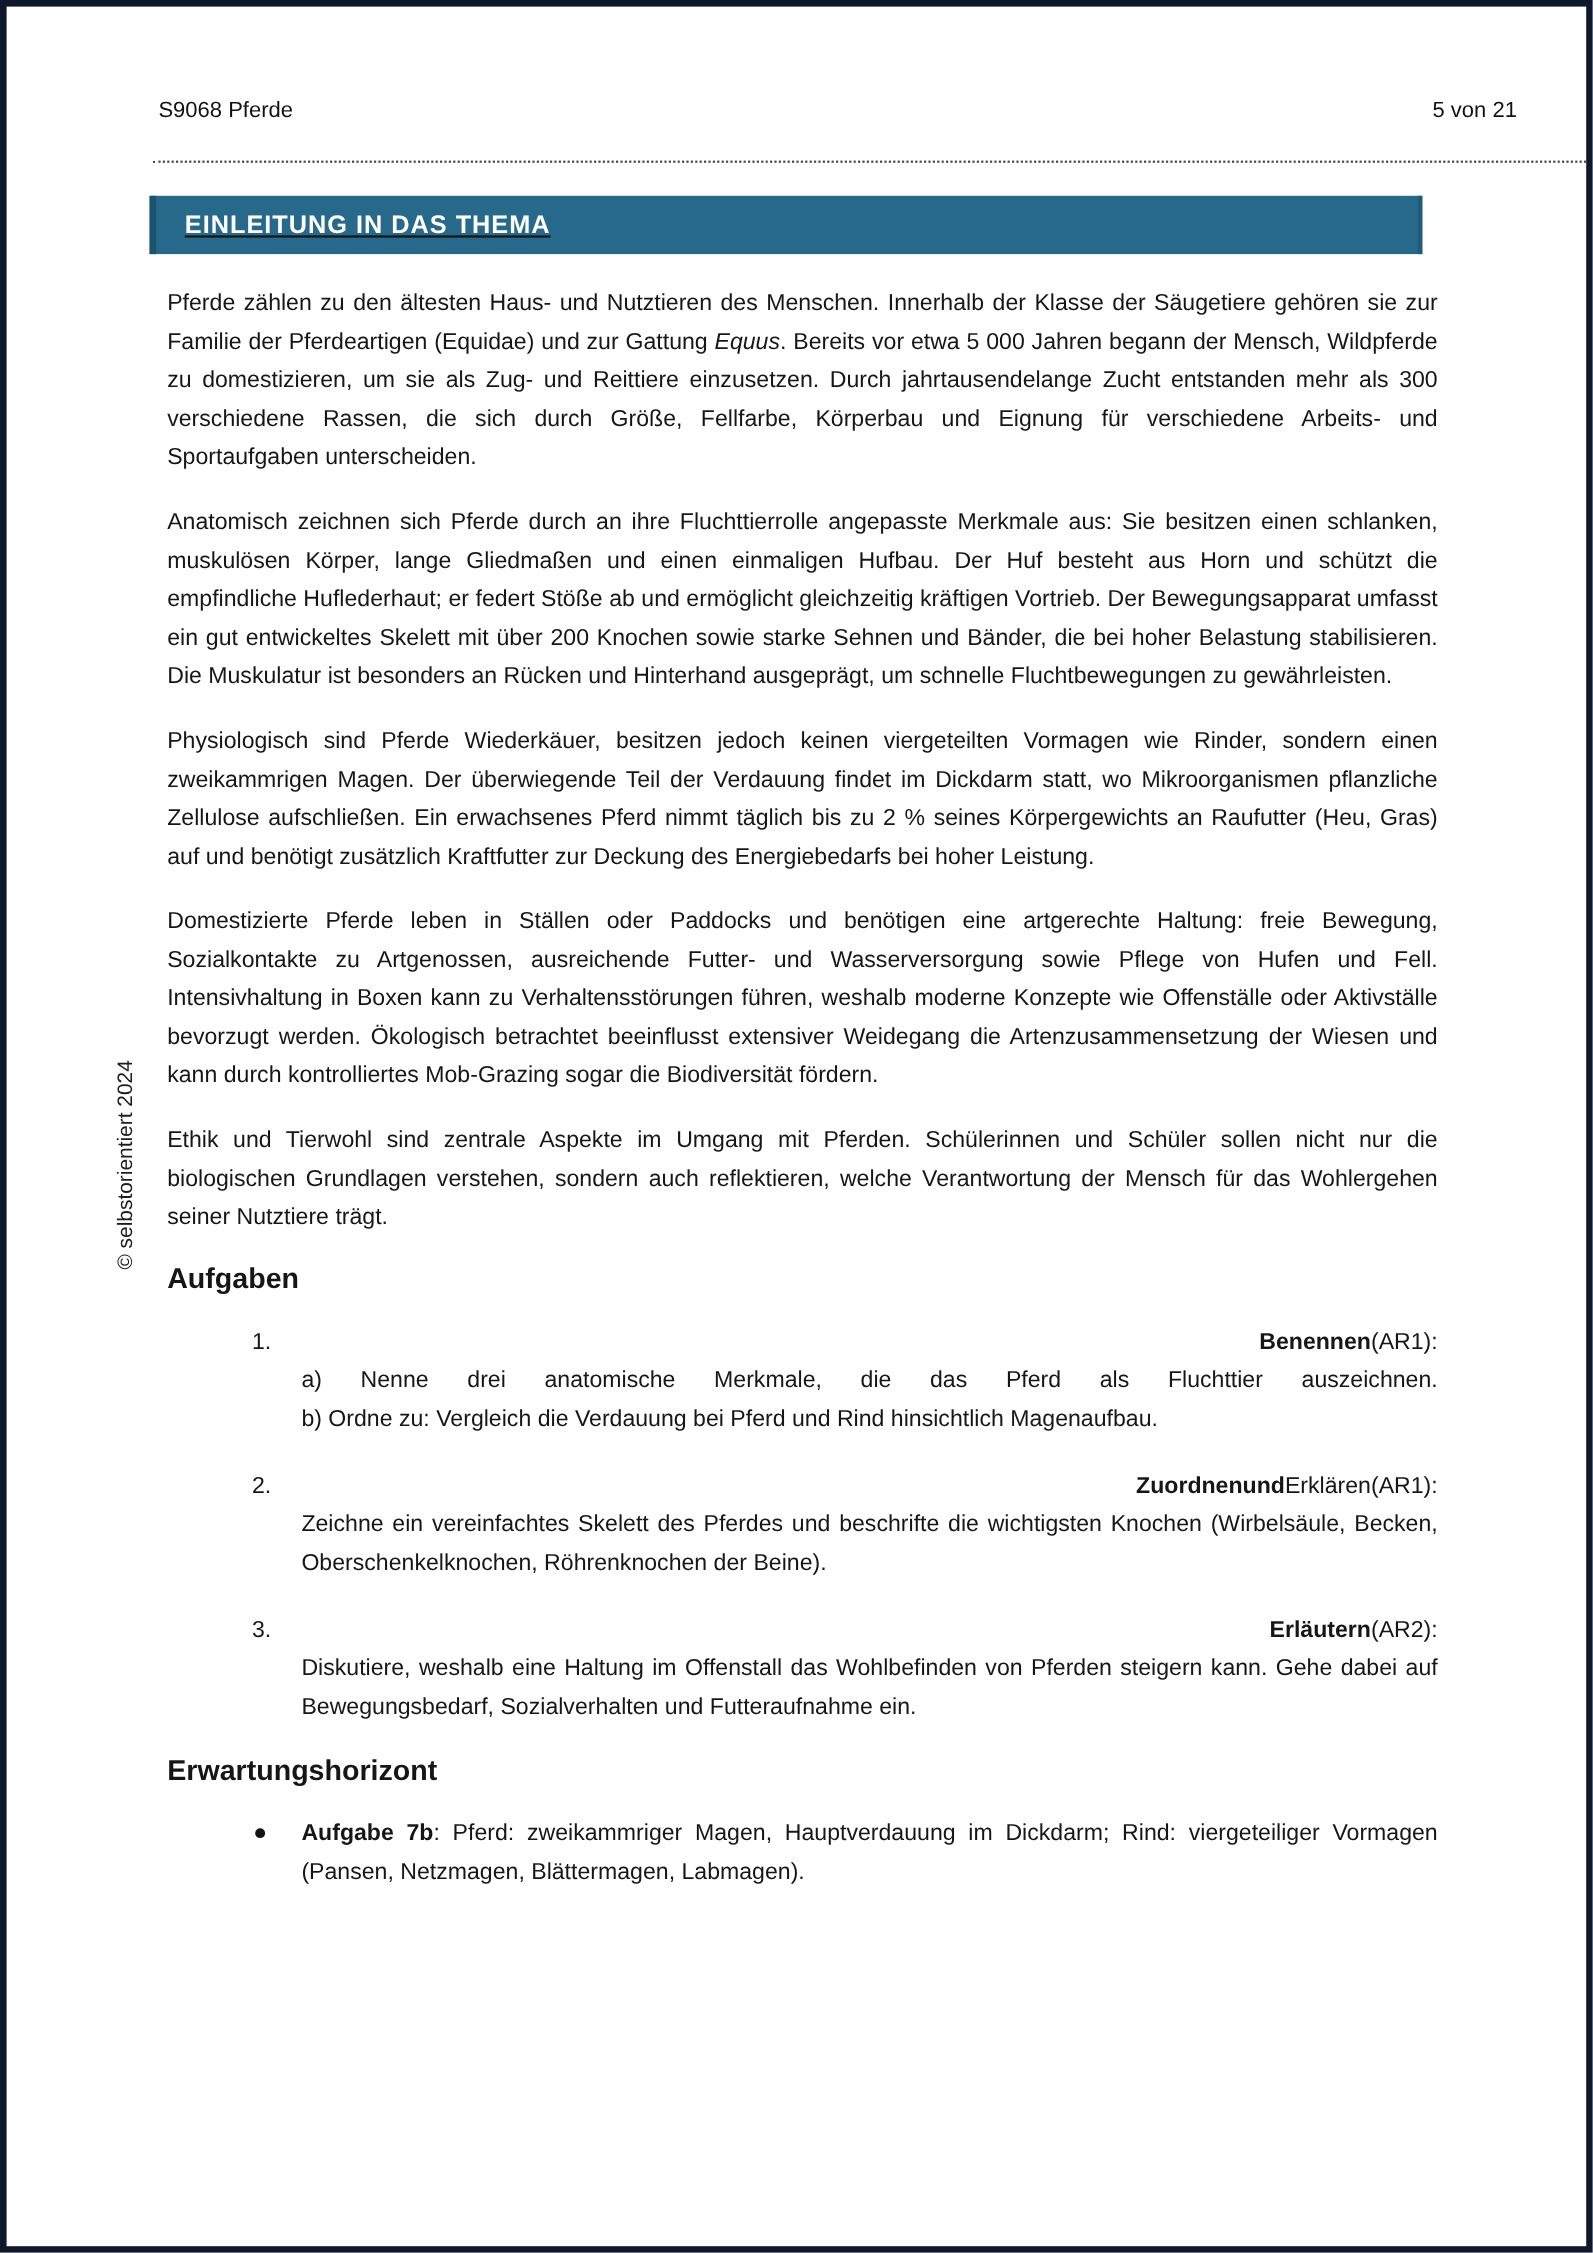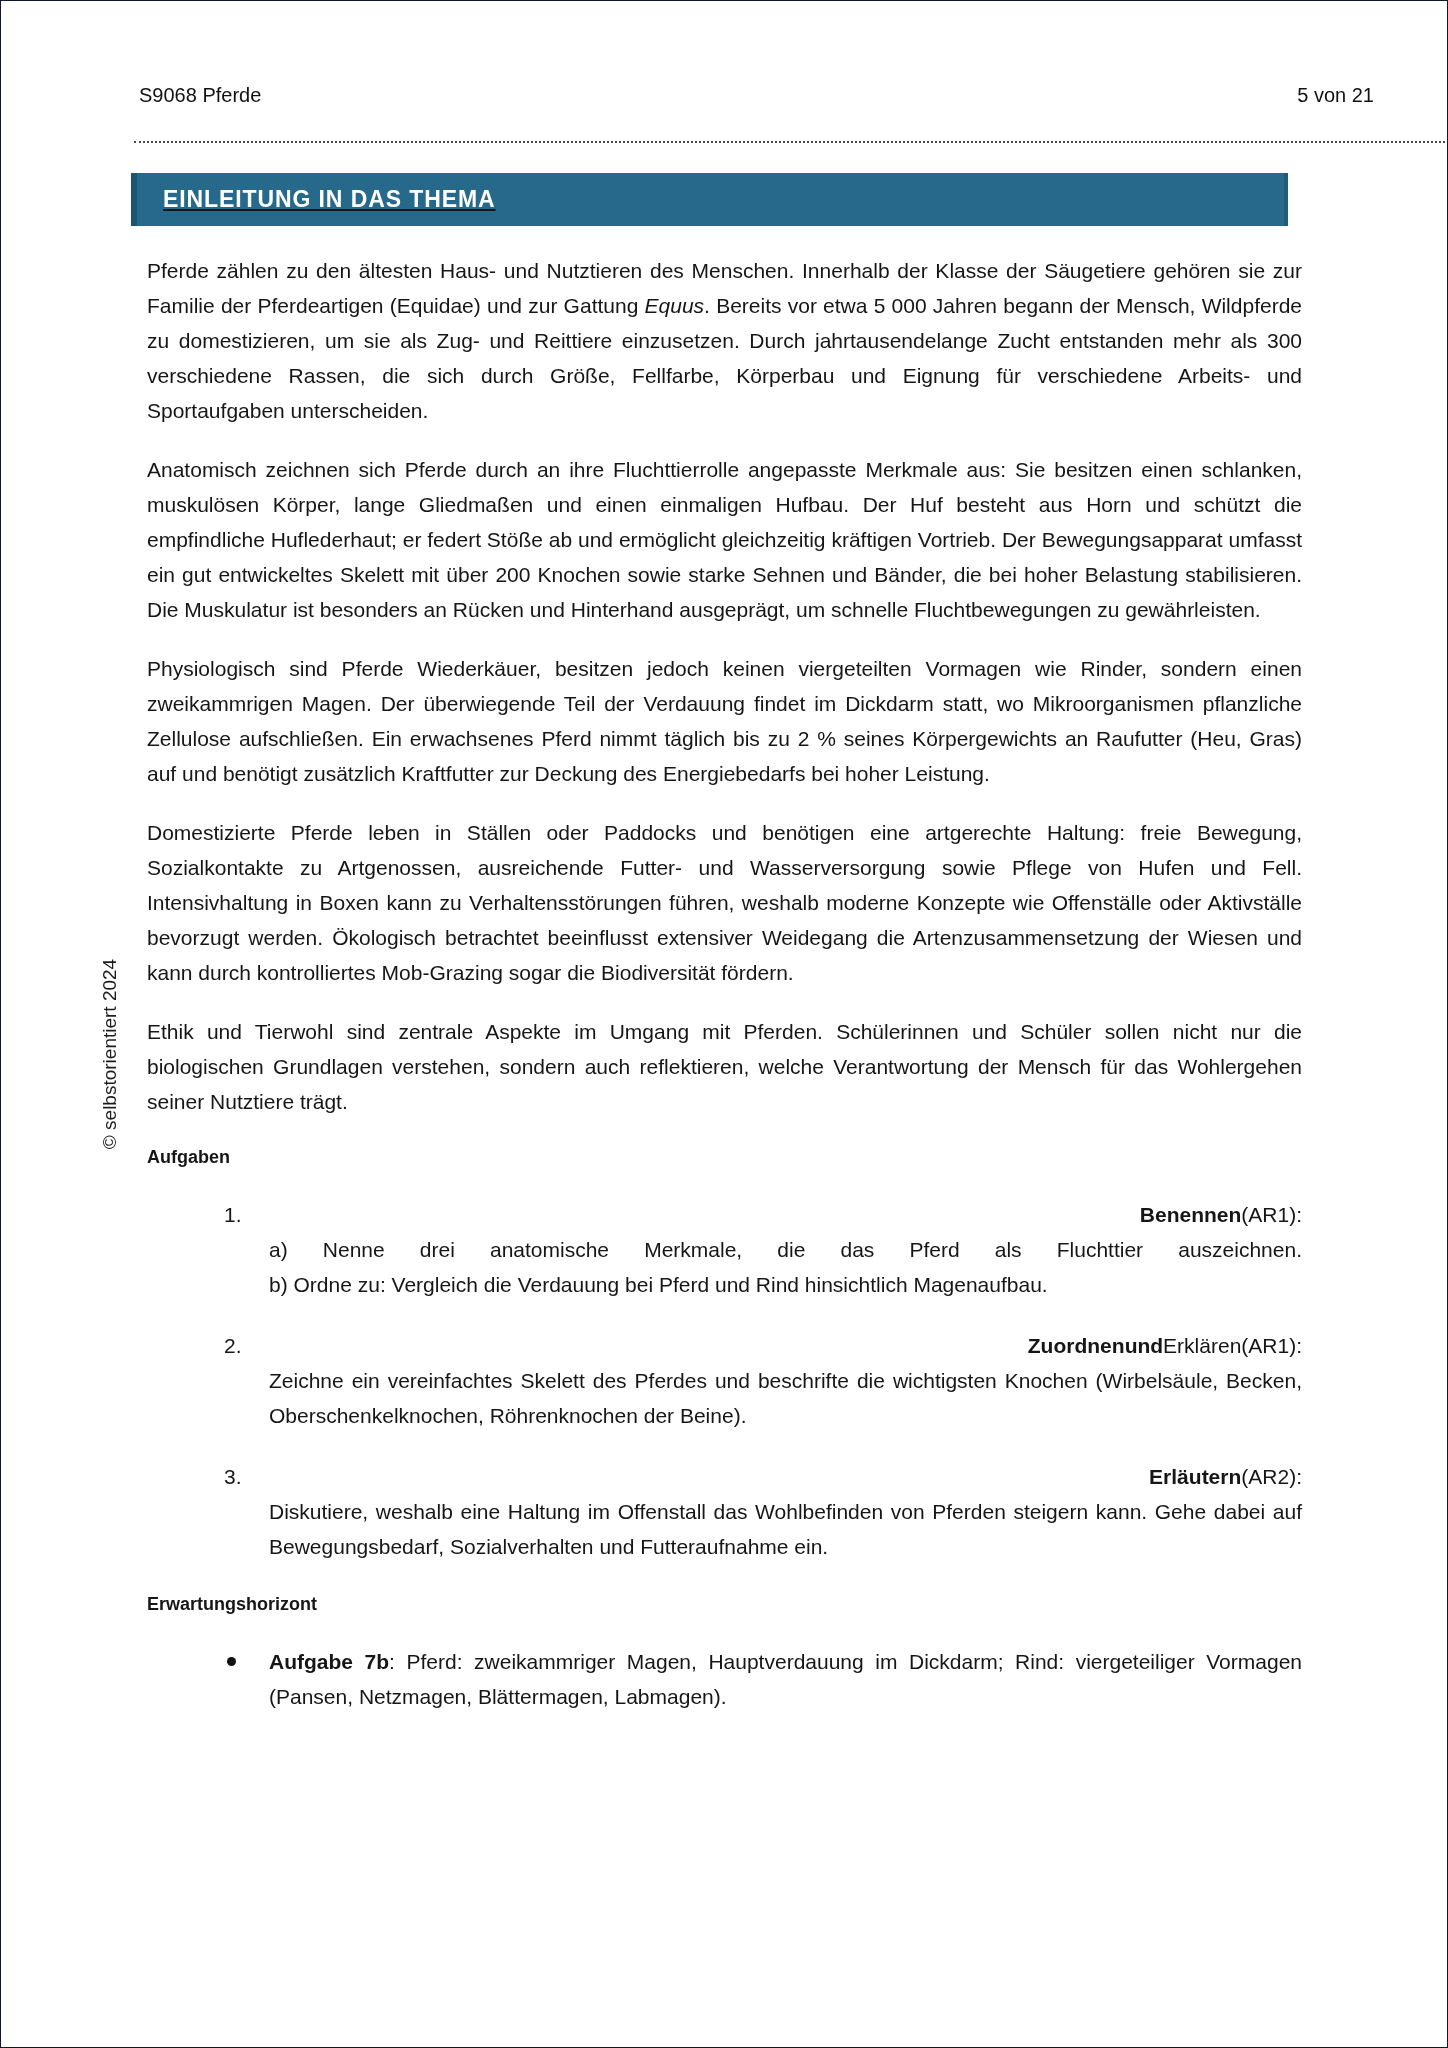"S9068 Pferde" .page { border: 1px solid #0f172a -> 6px solid #0f172a }
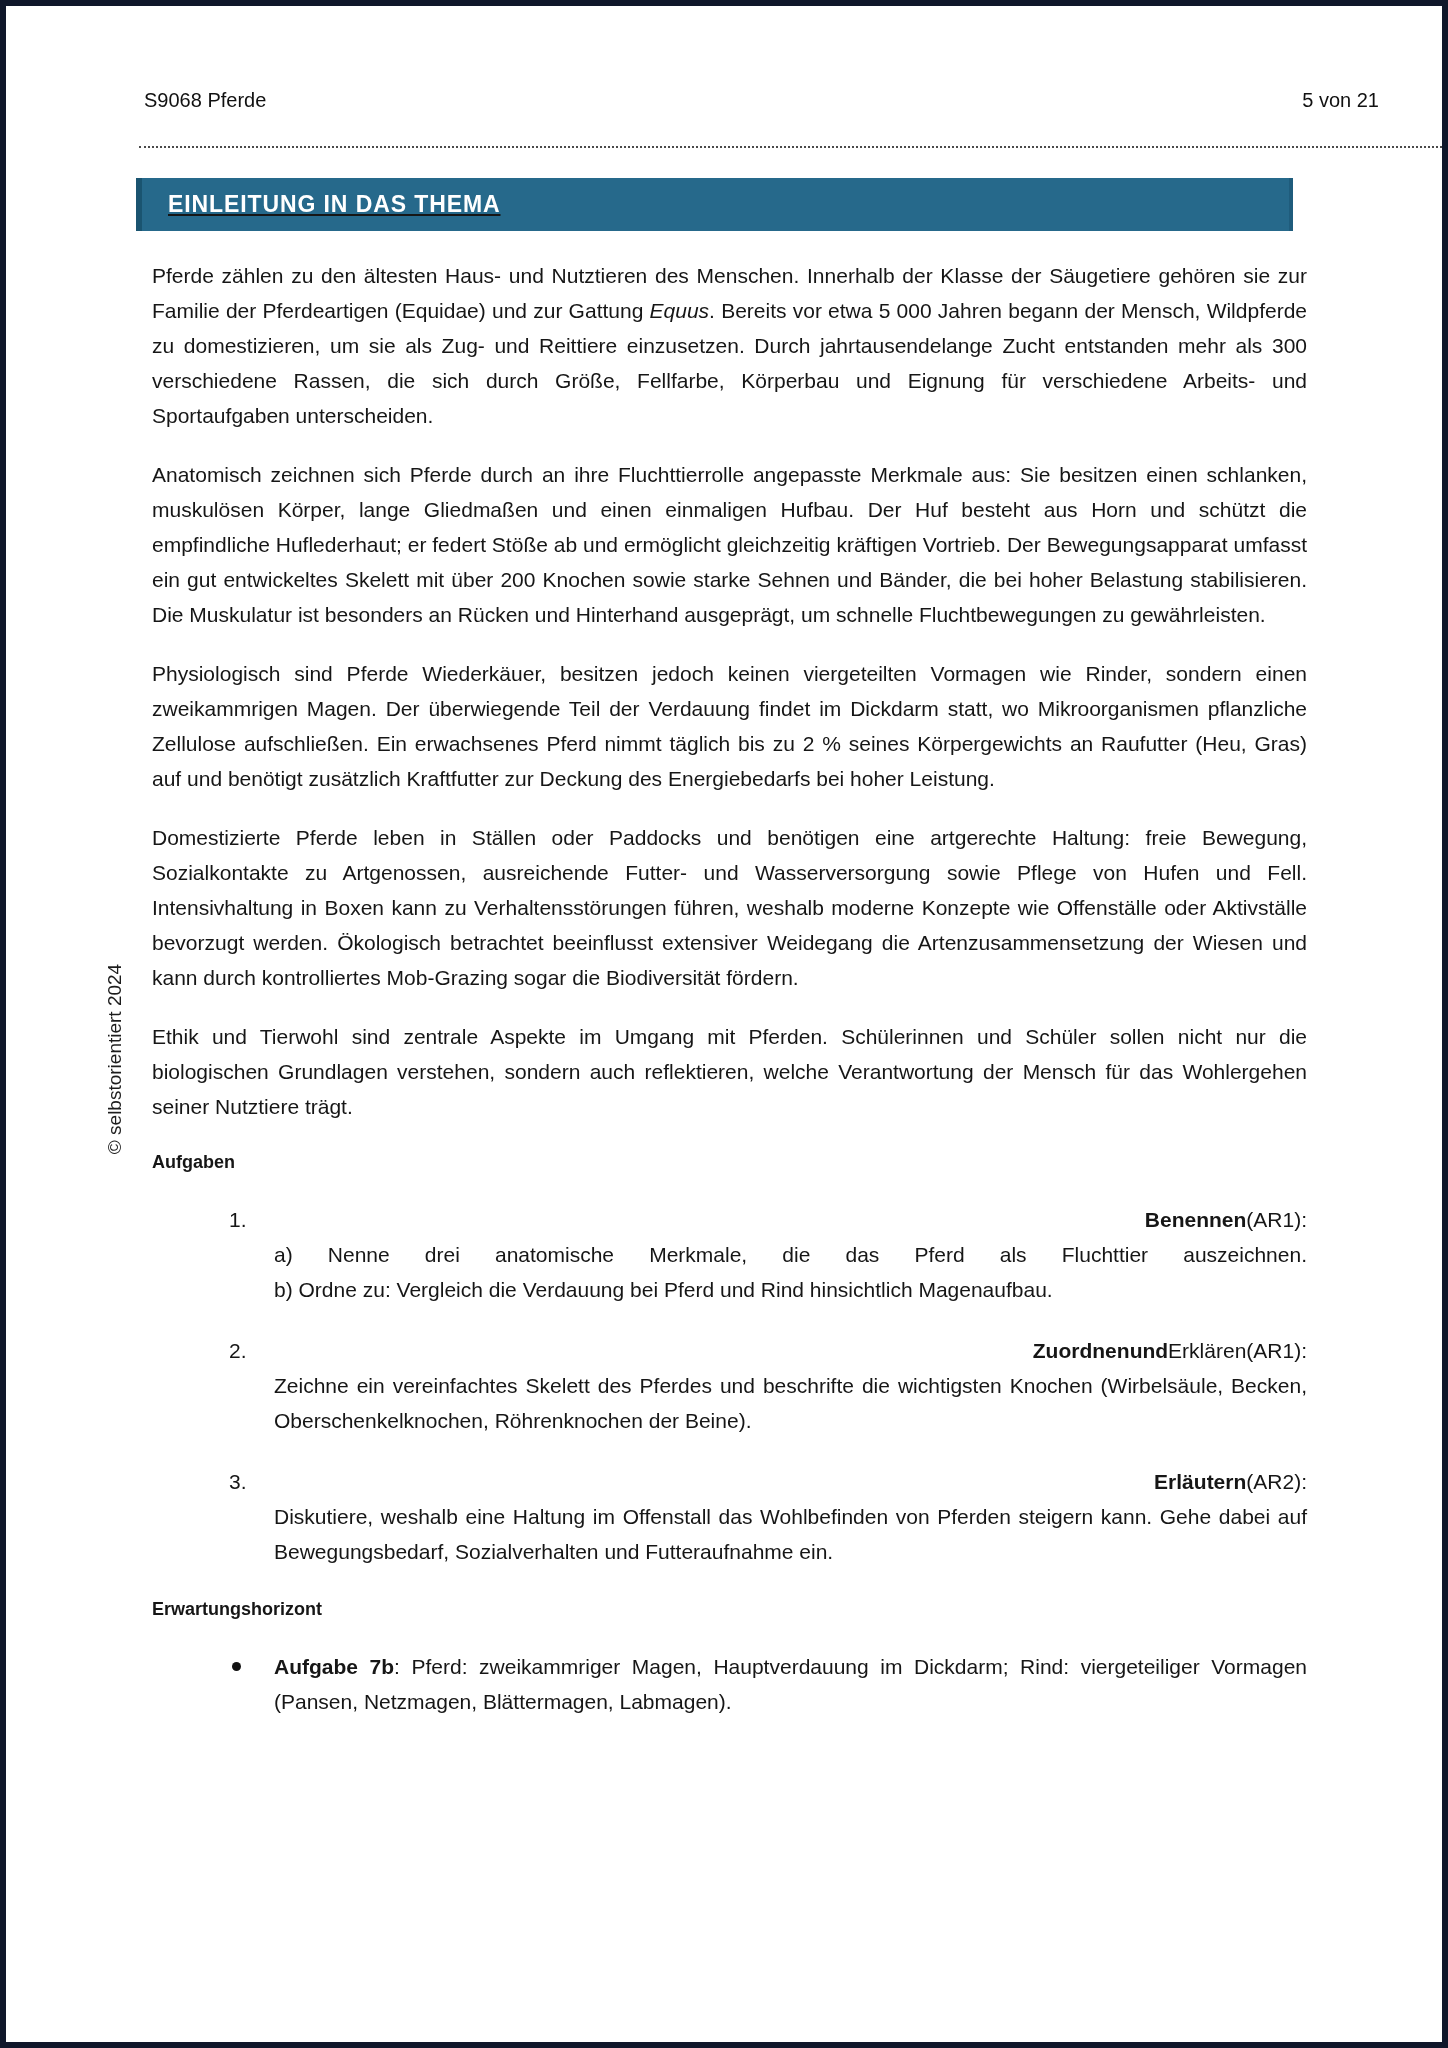"Aufgaben" .subheading { font-size: 18px -> 26px }
